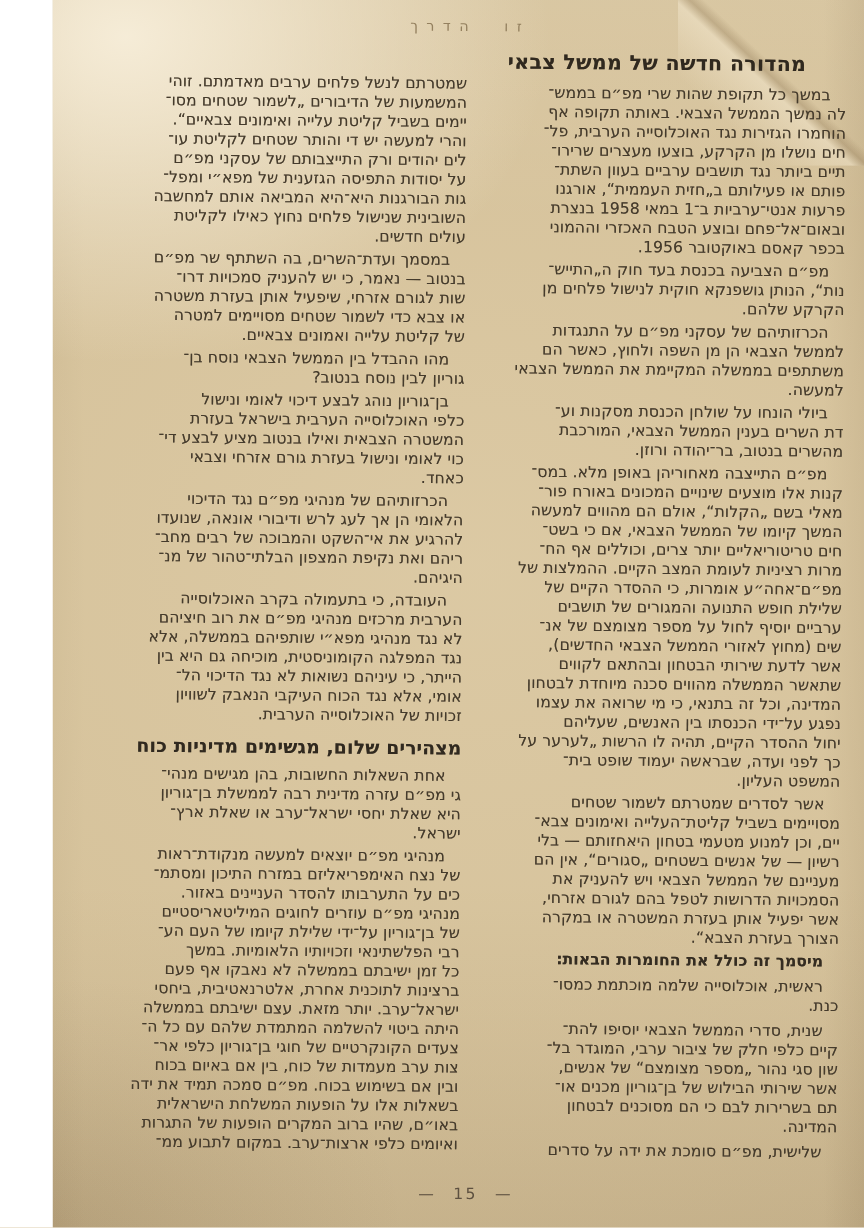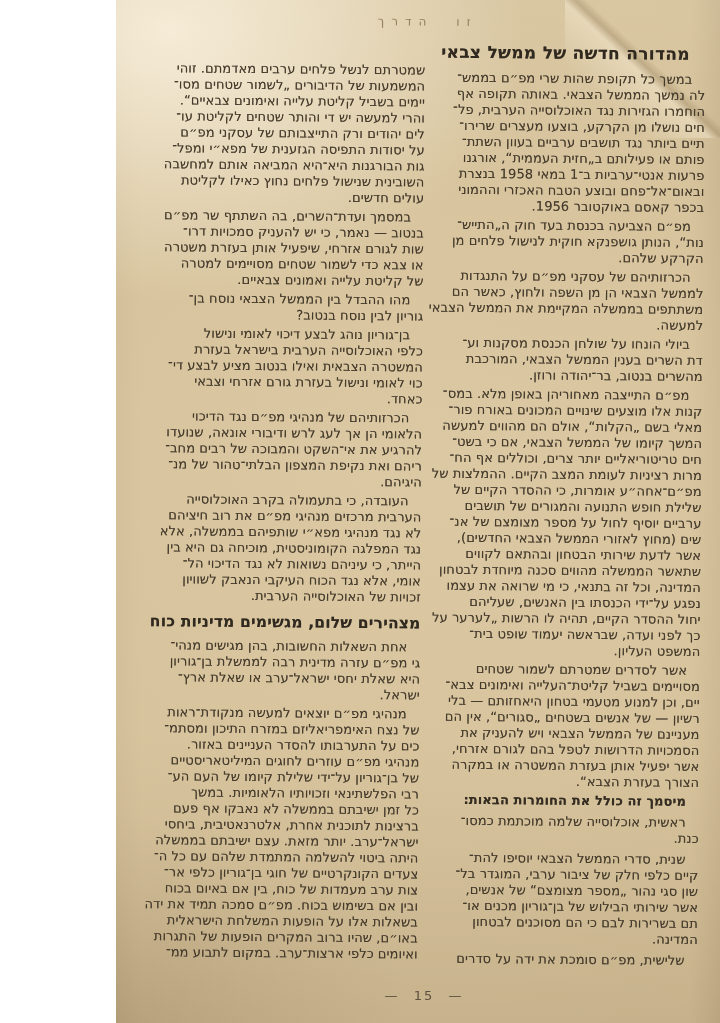"זו הדרך" .page { width: 604px -> 676px }
